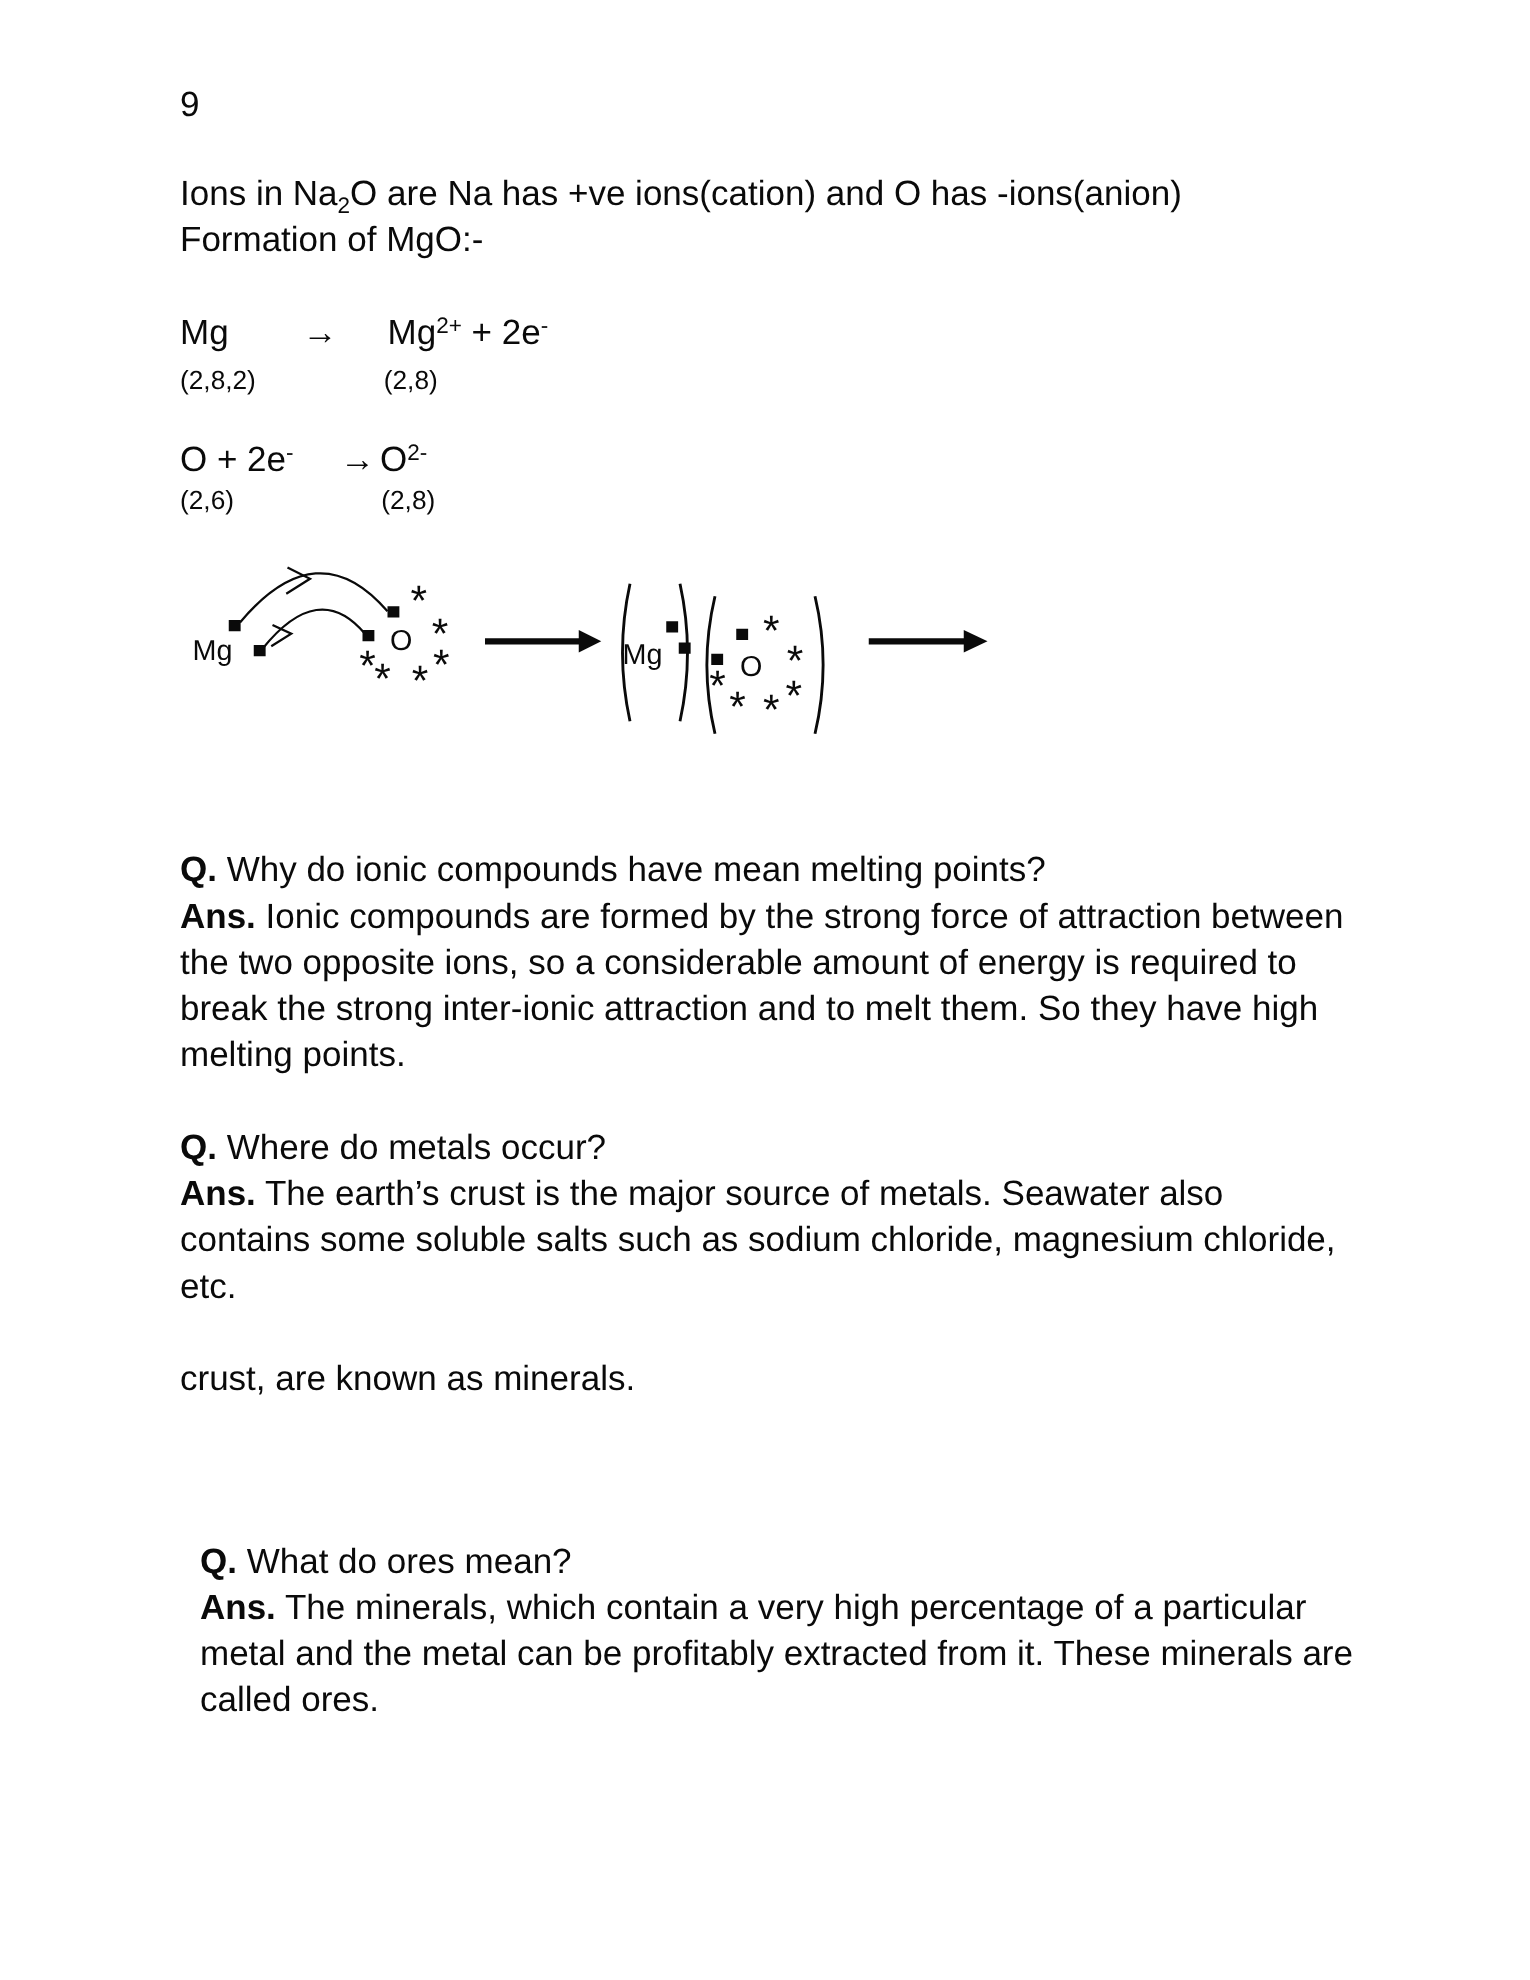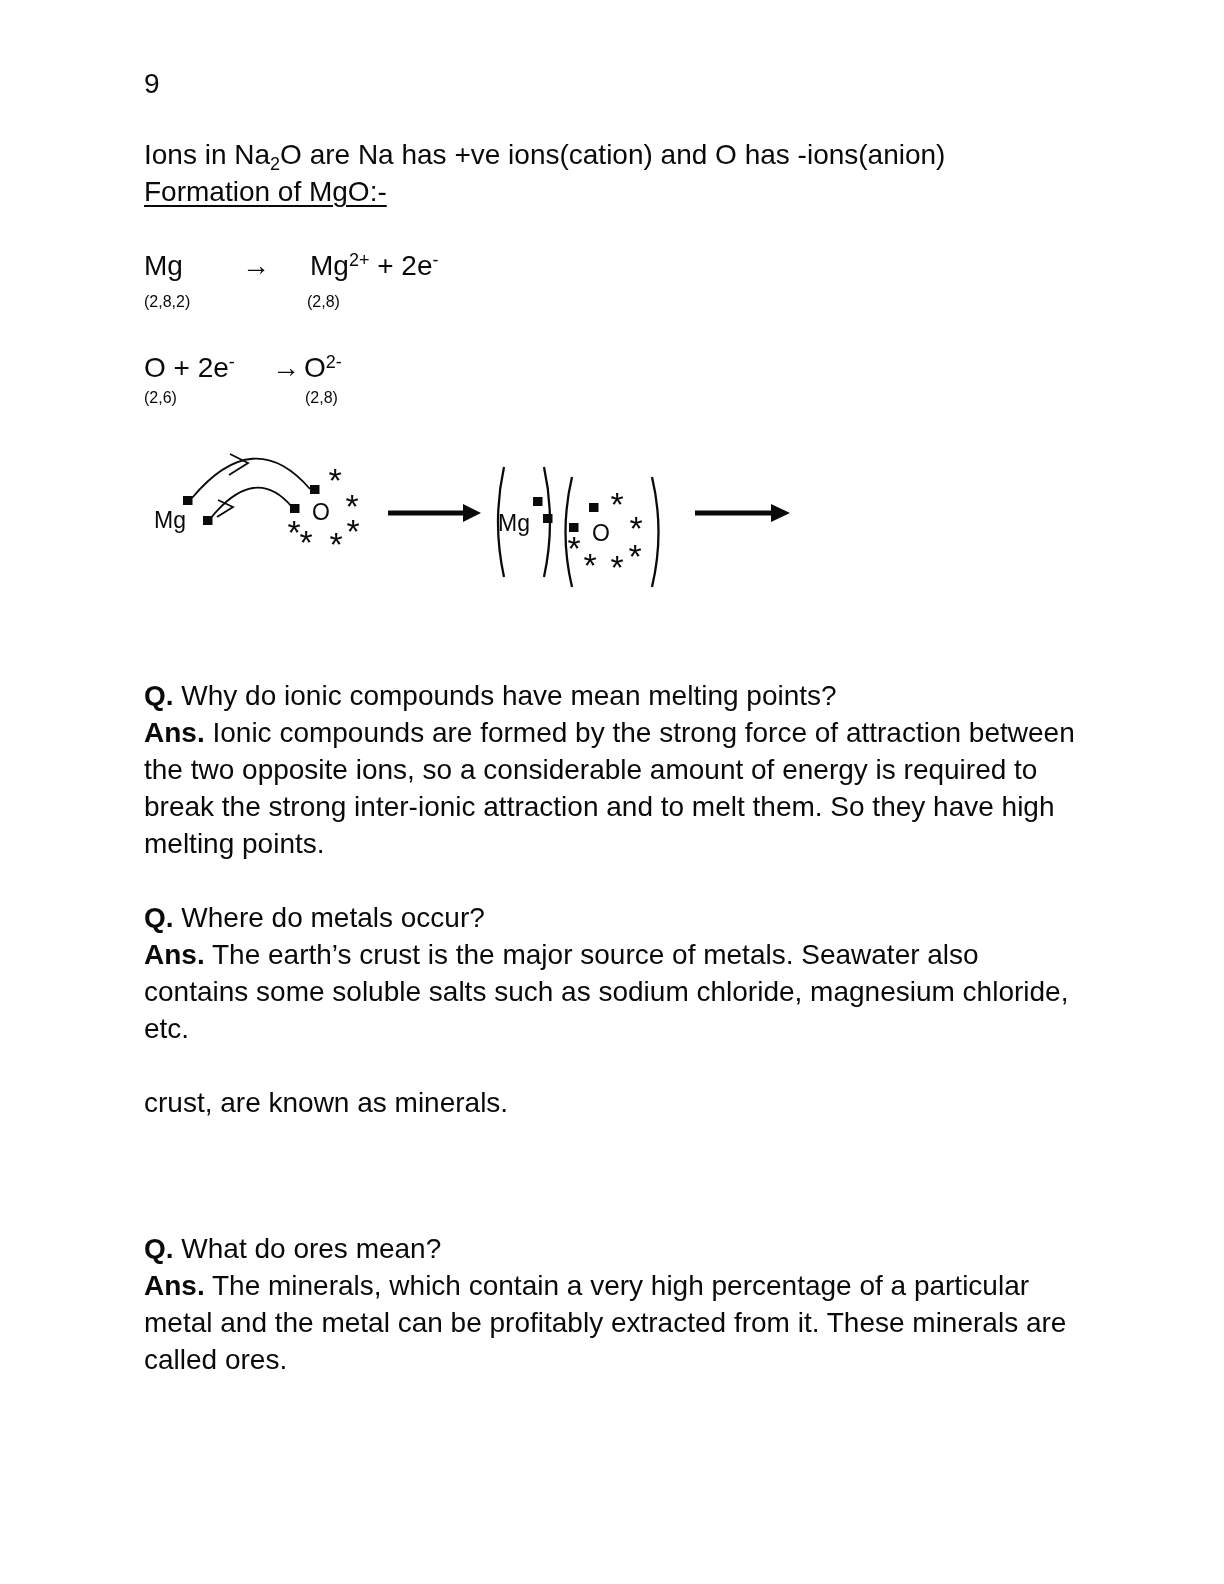"Formation of MgO:-" .heading-underline { text-decoration: underline -> none }
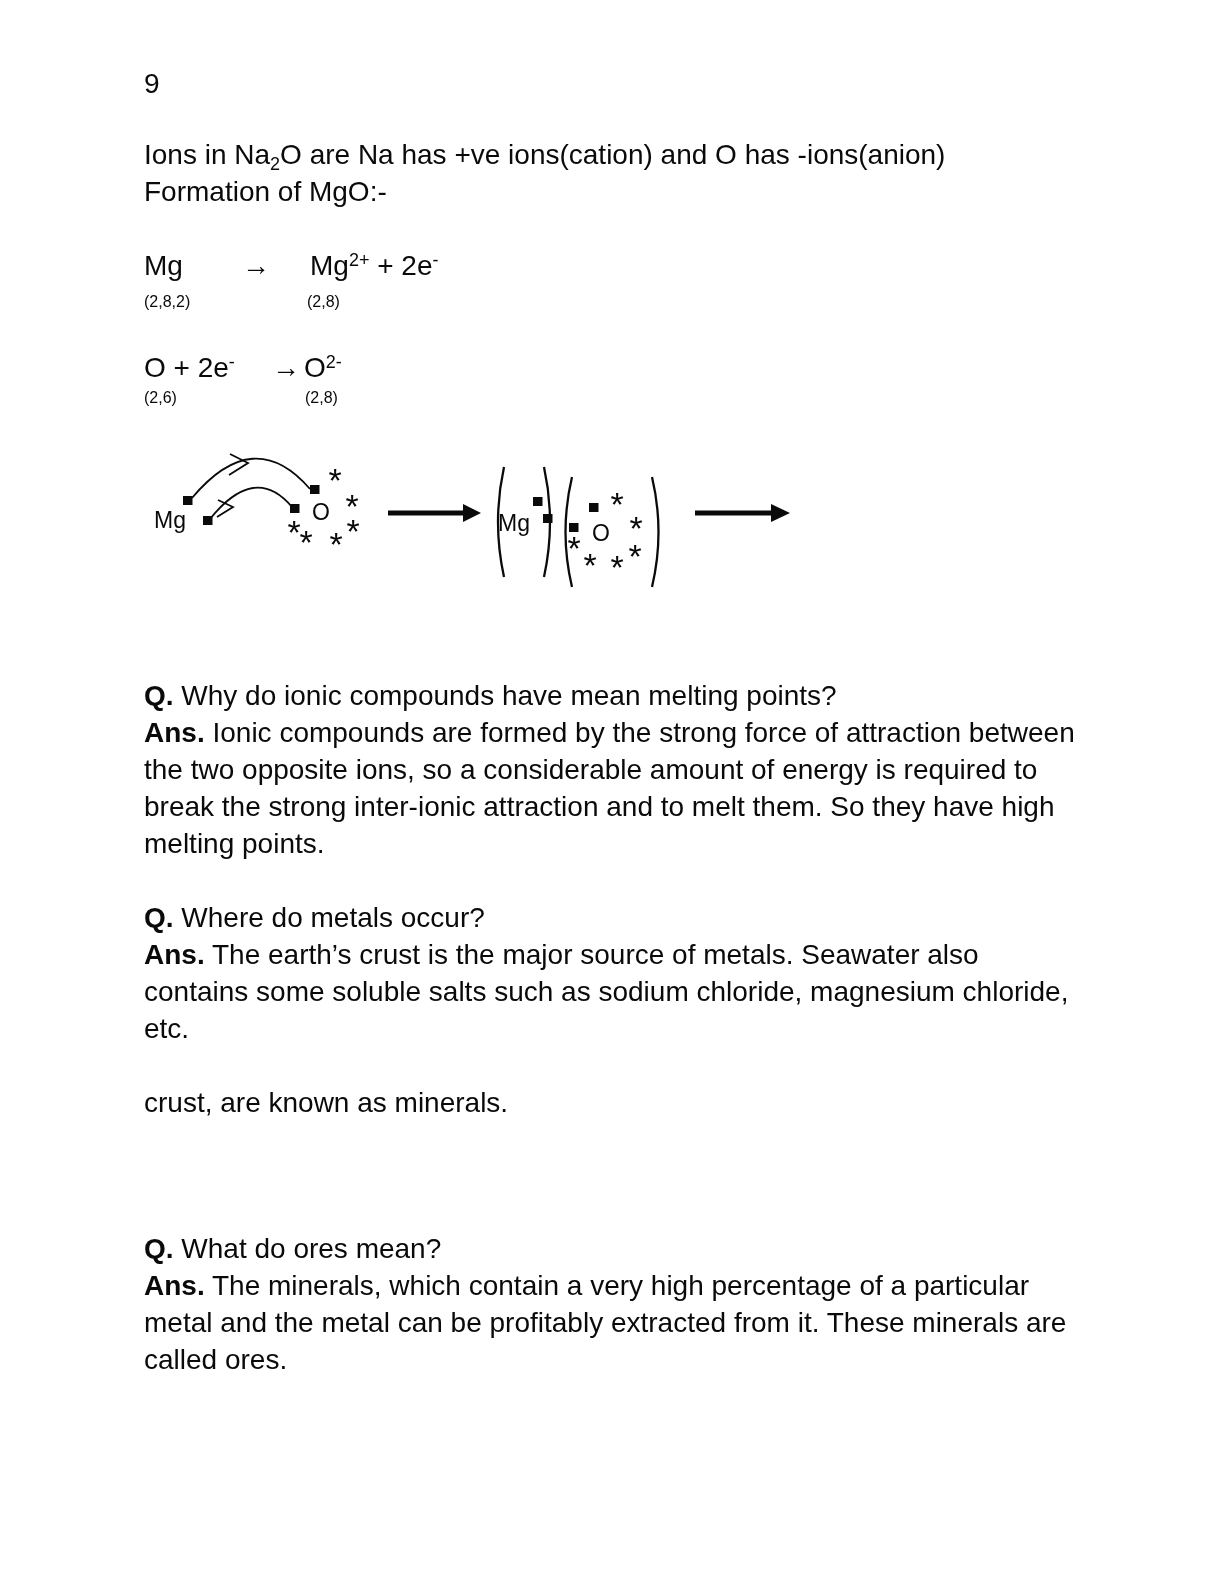"(2,8,2)" .eqlabel { font-size: 16px -> 21px }
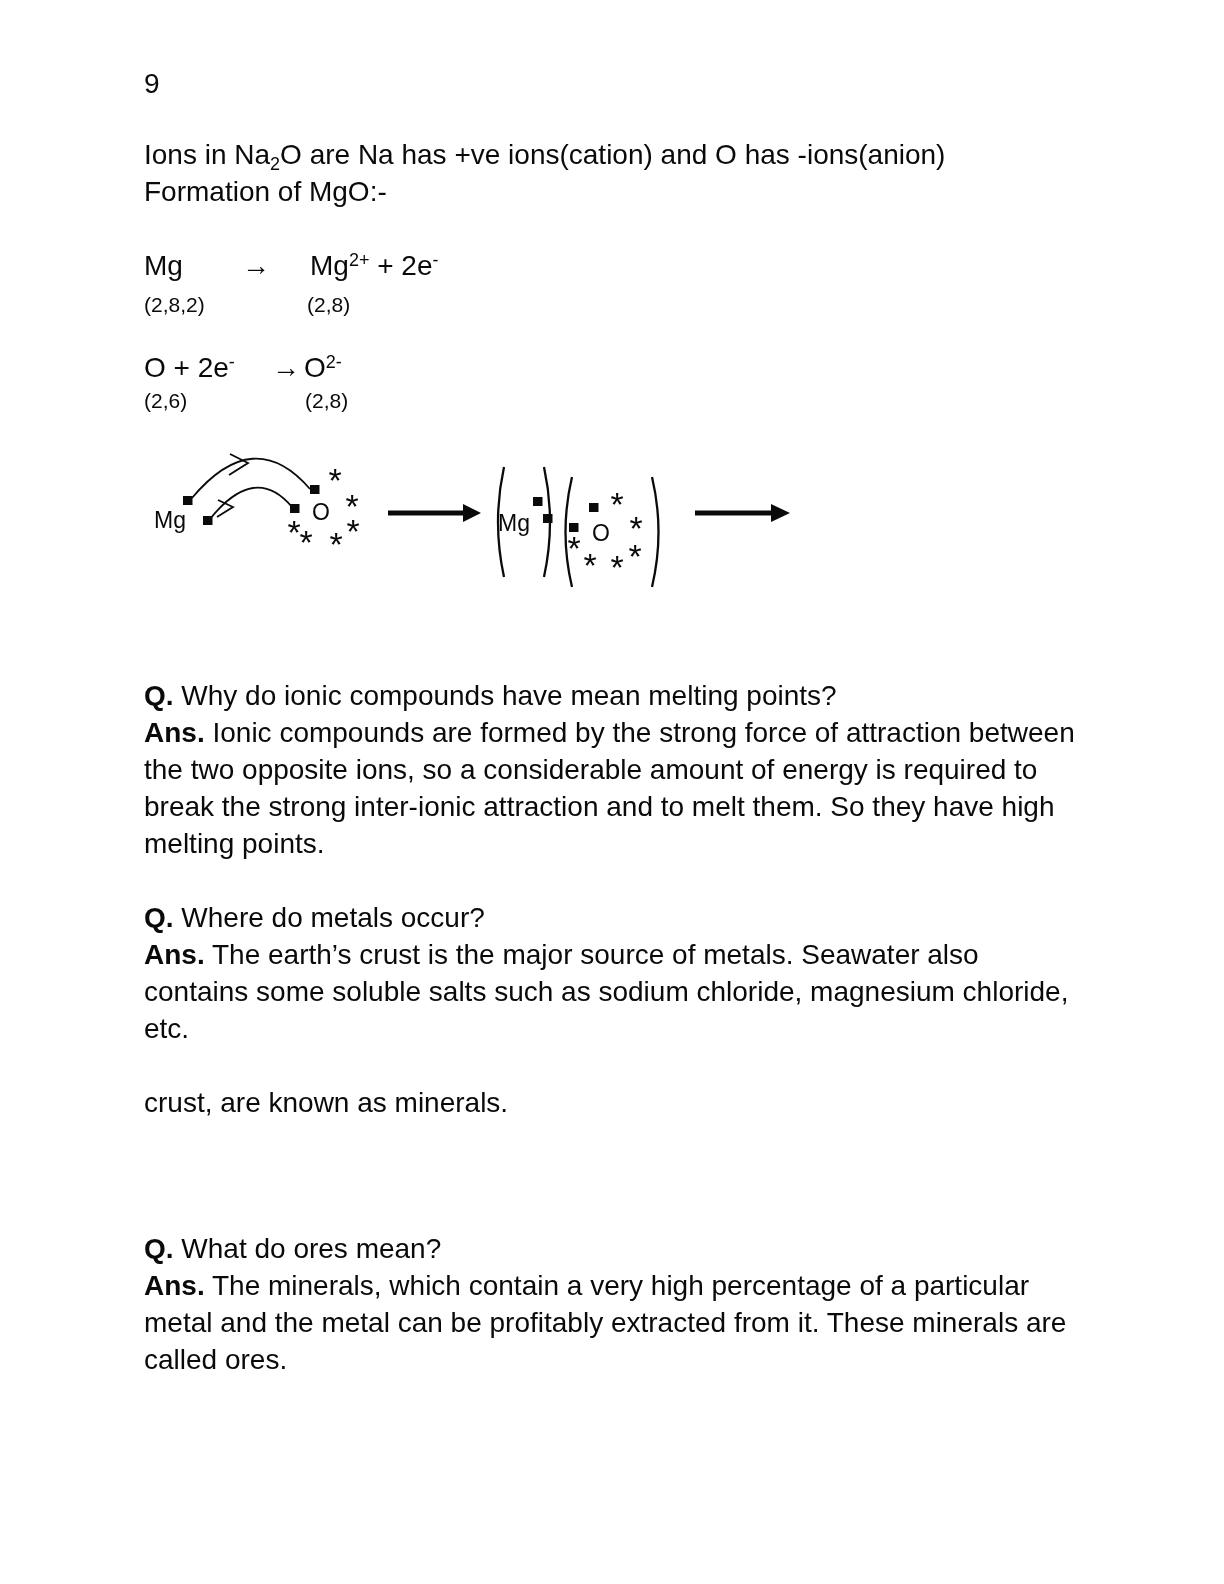"Q. What do ores mean?" div.abs { left: 144px -> 160px }
